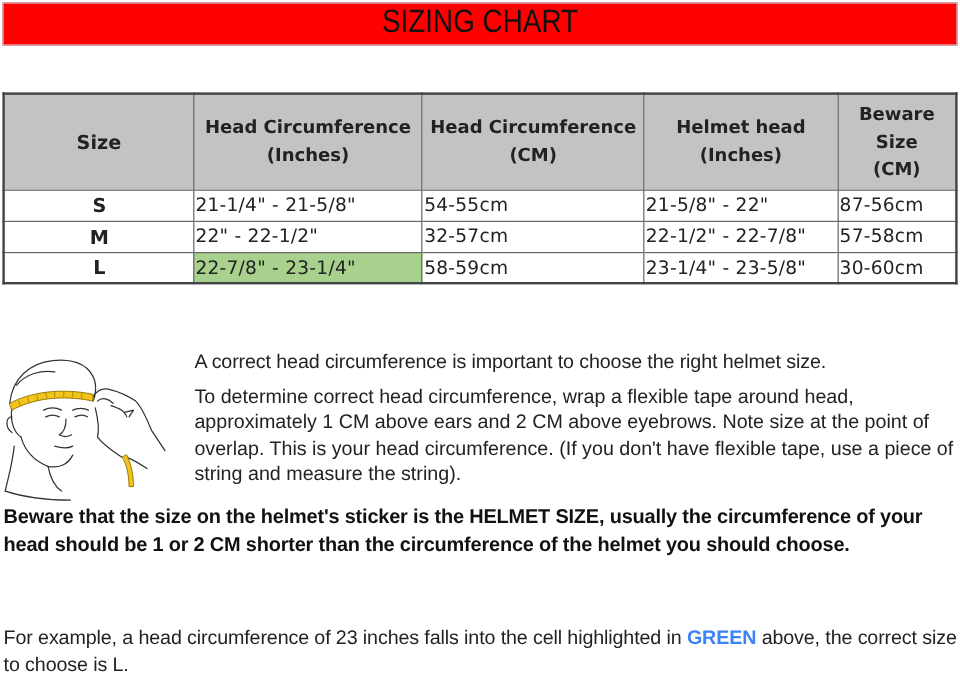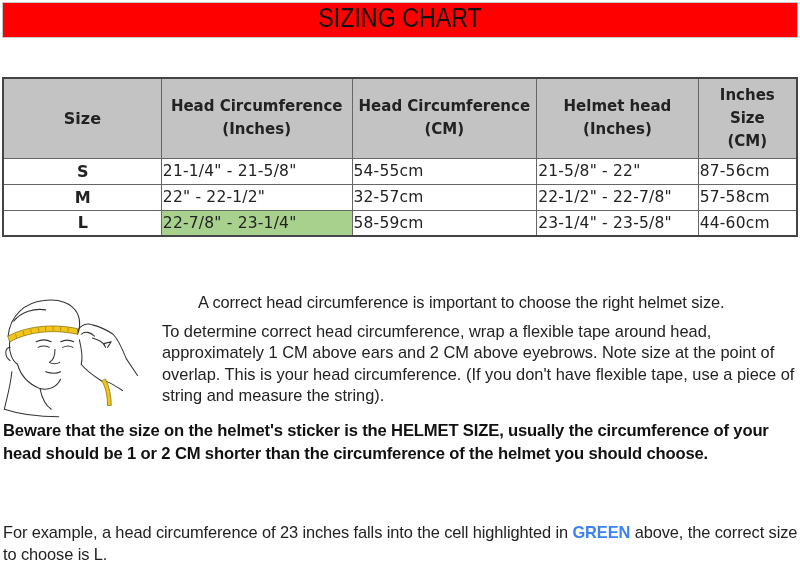"Inches" span { text: Inches -> Beware }
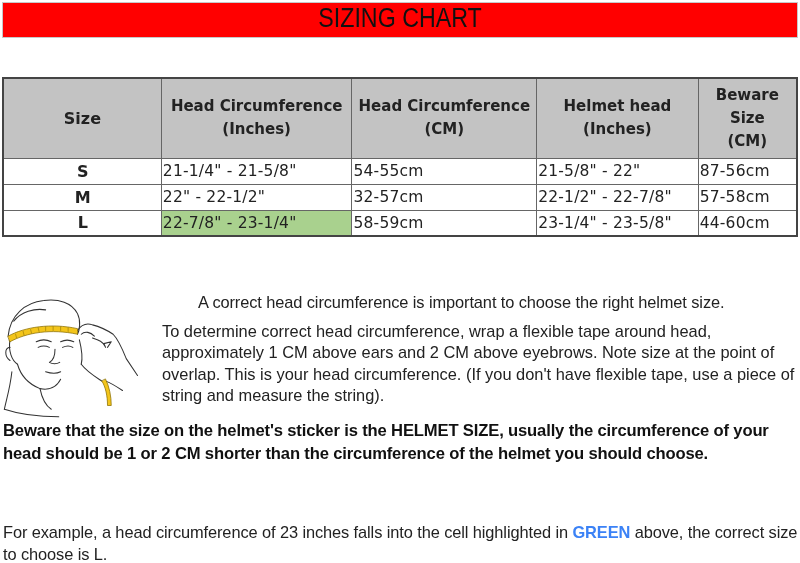"44-60cm" td { text: 44-60cm -> 30-60cm }
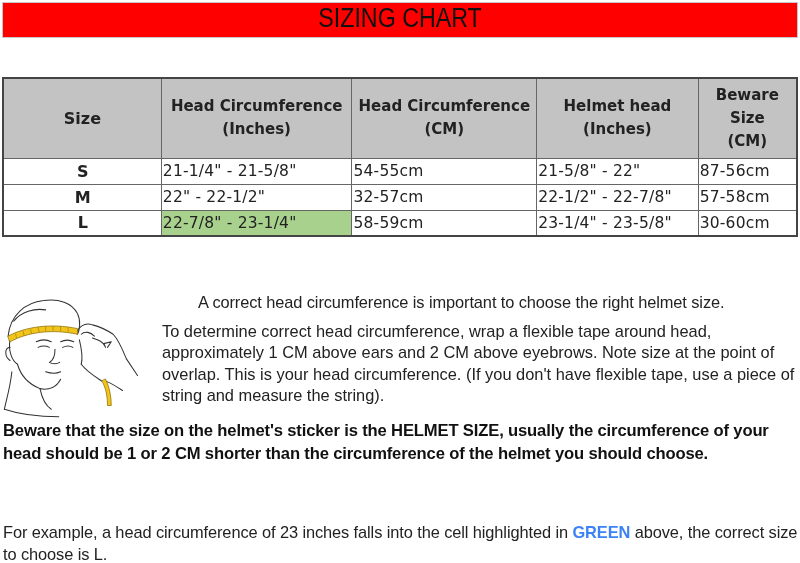"A correct head circumference is" .info p.intro { margin-left: 36px -> none }
